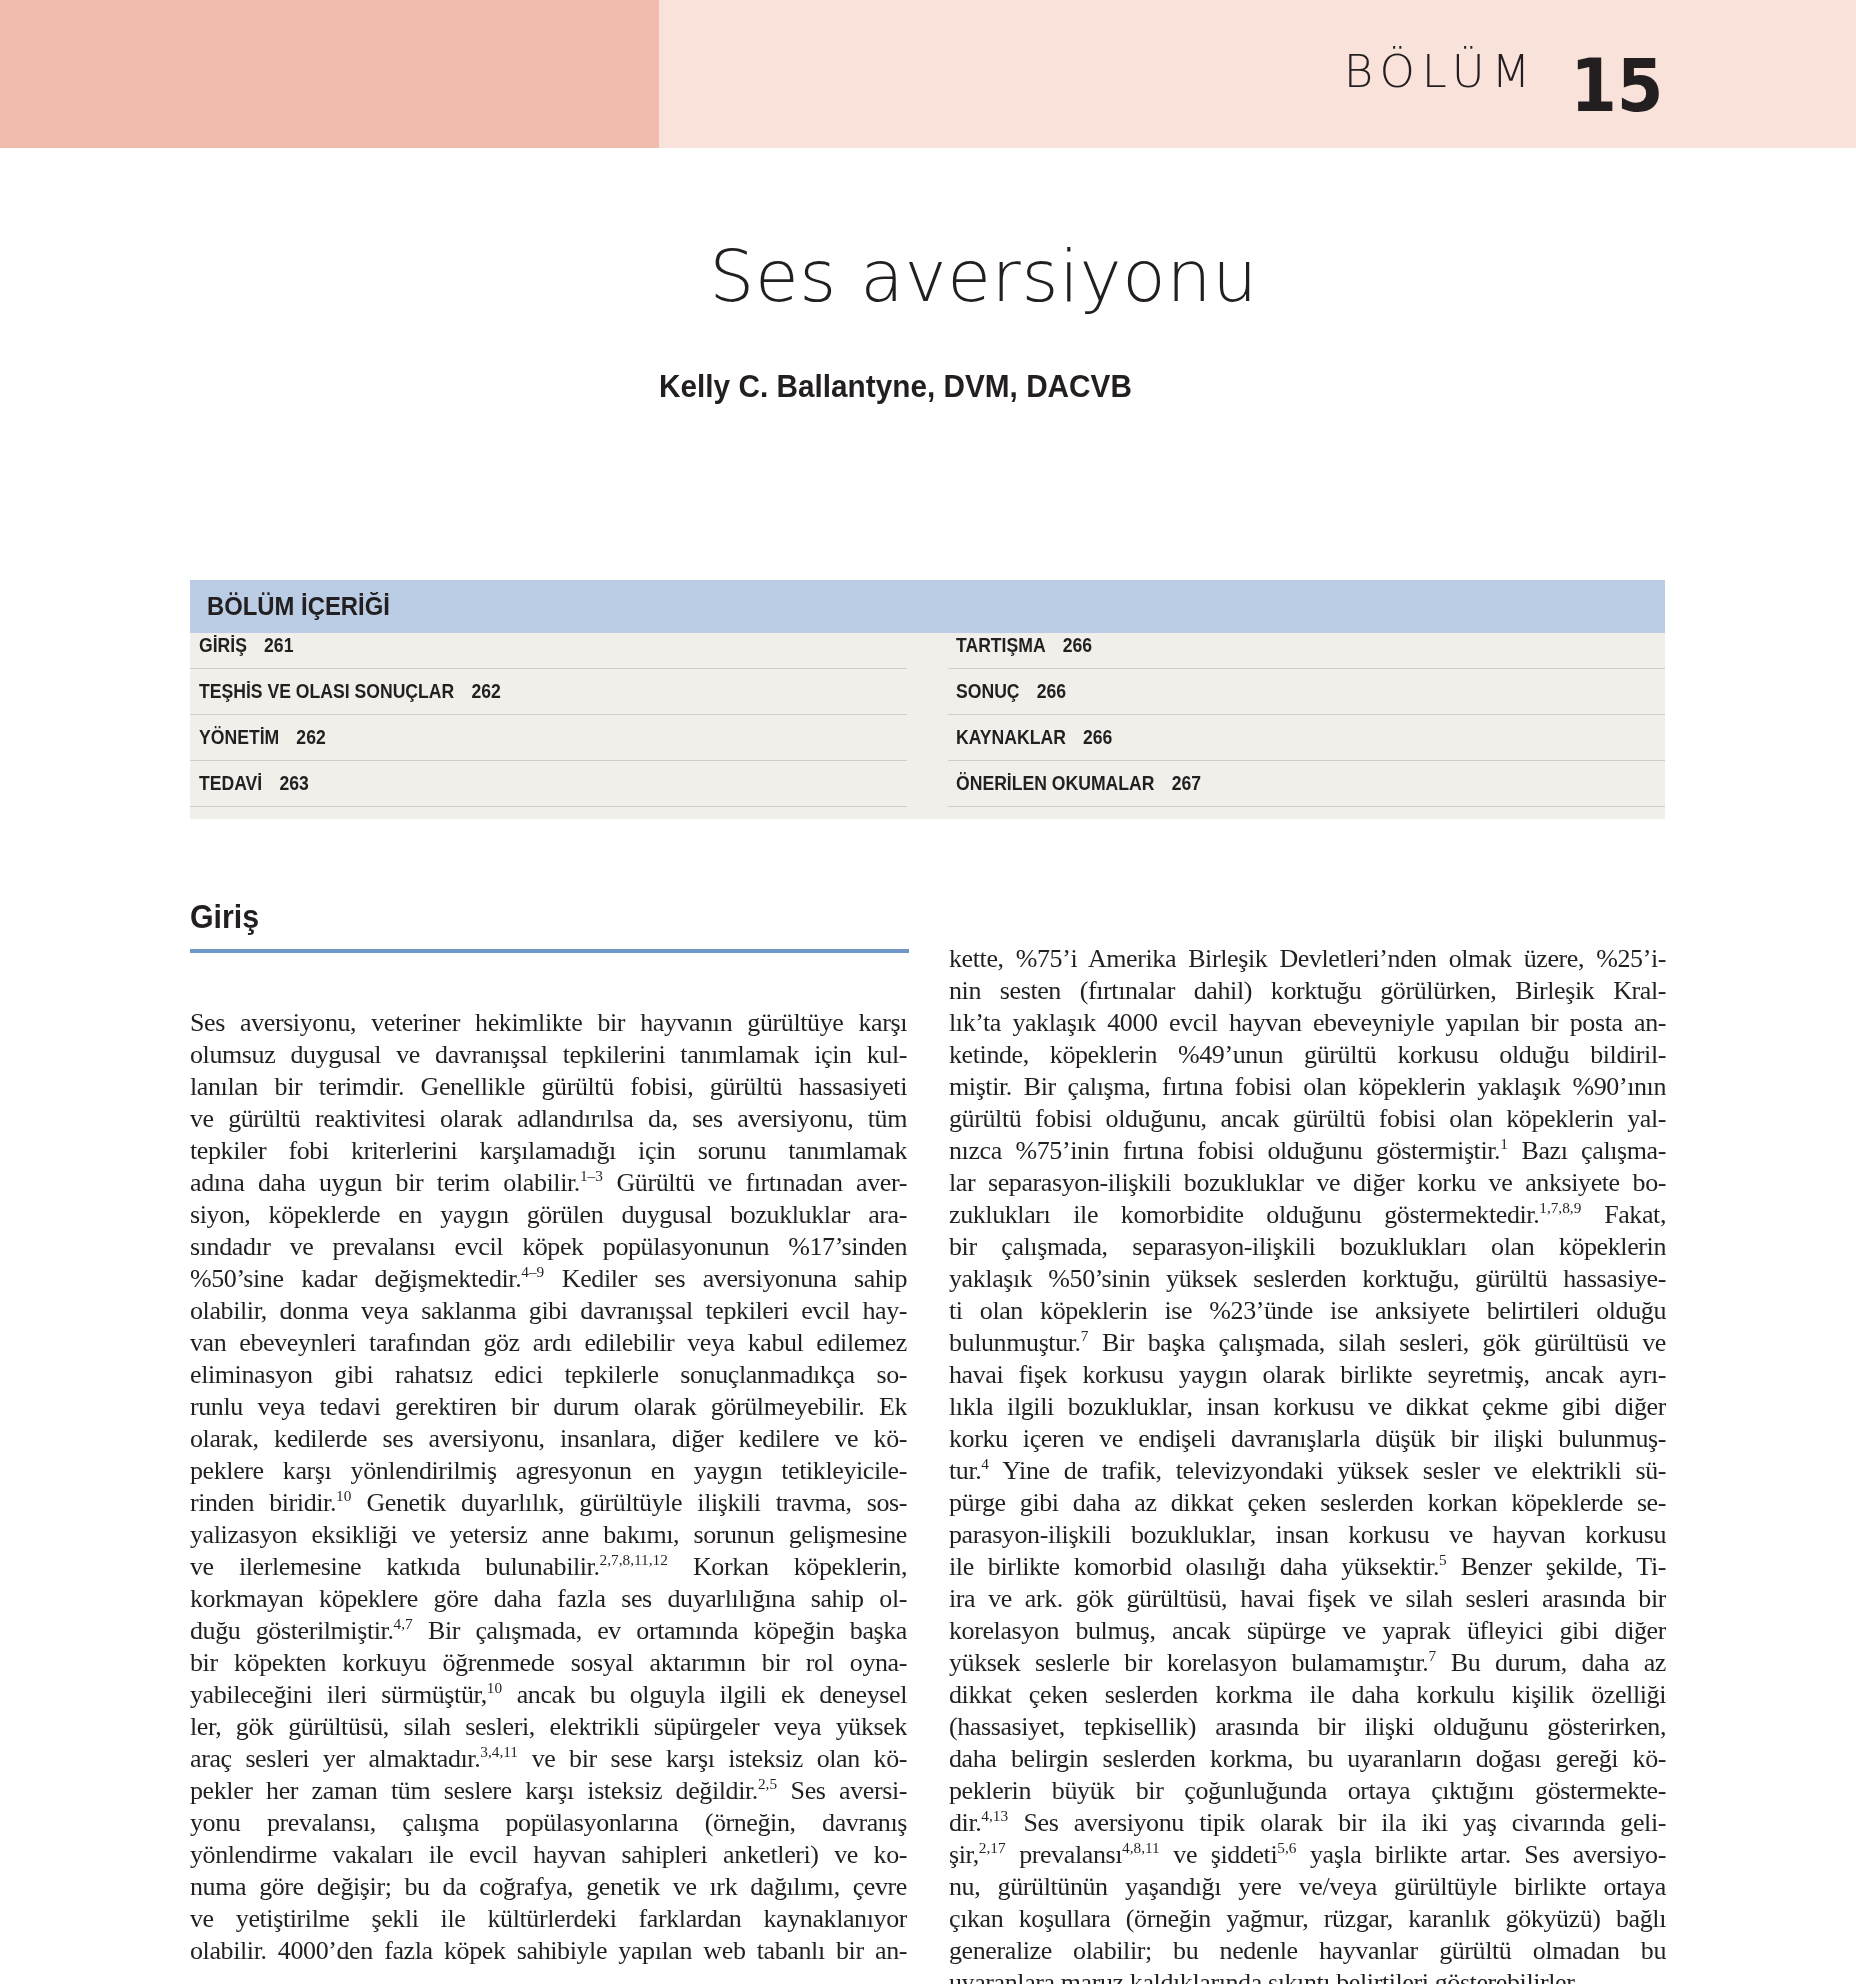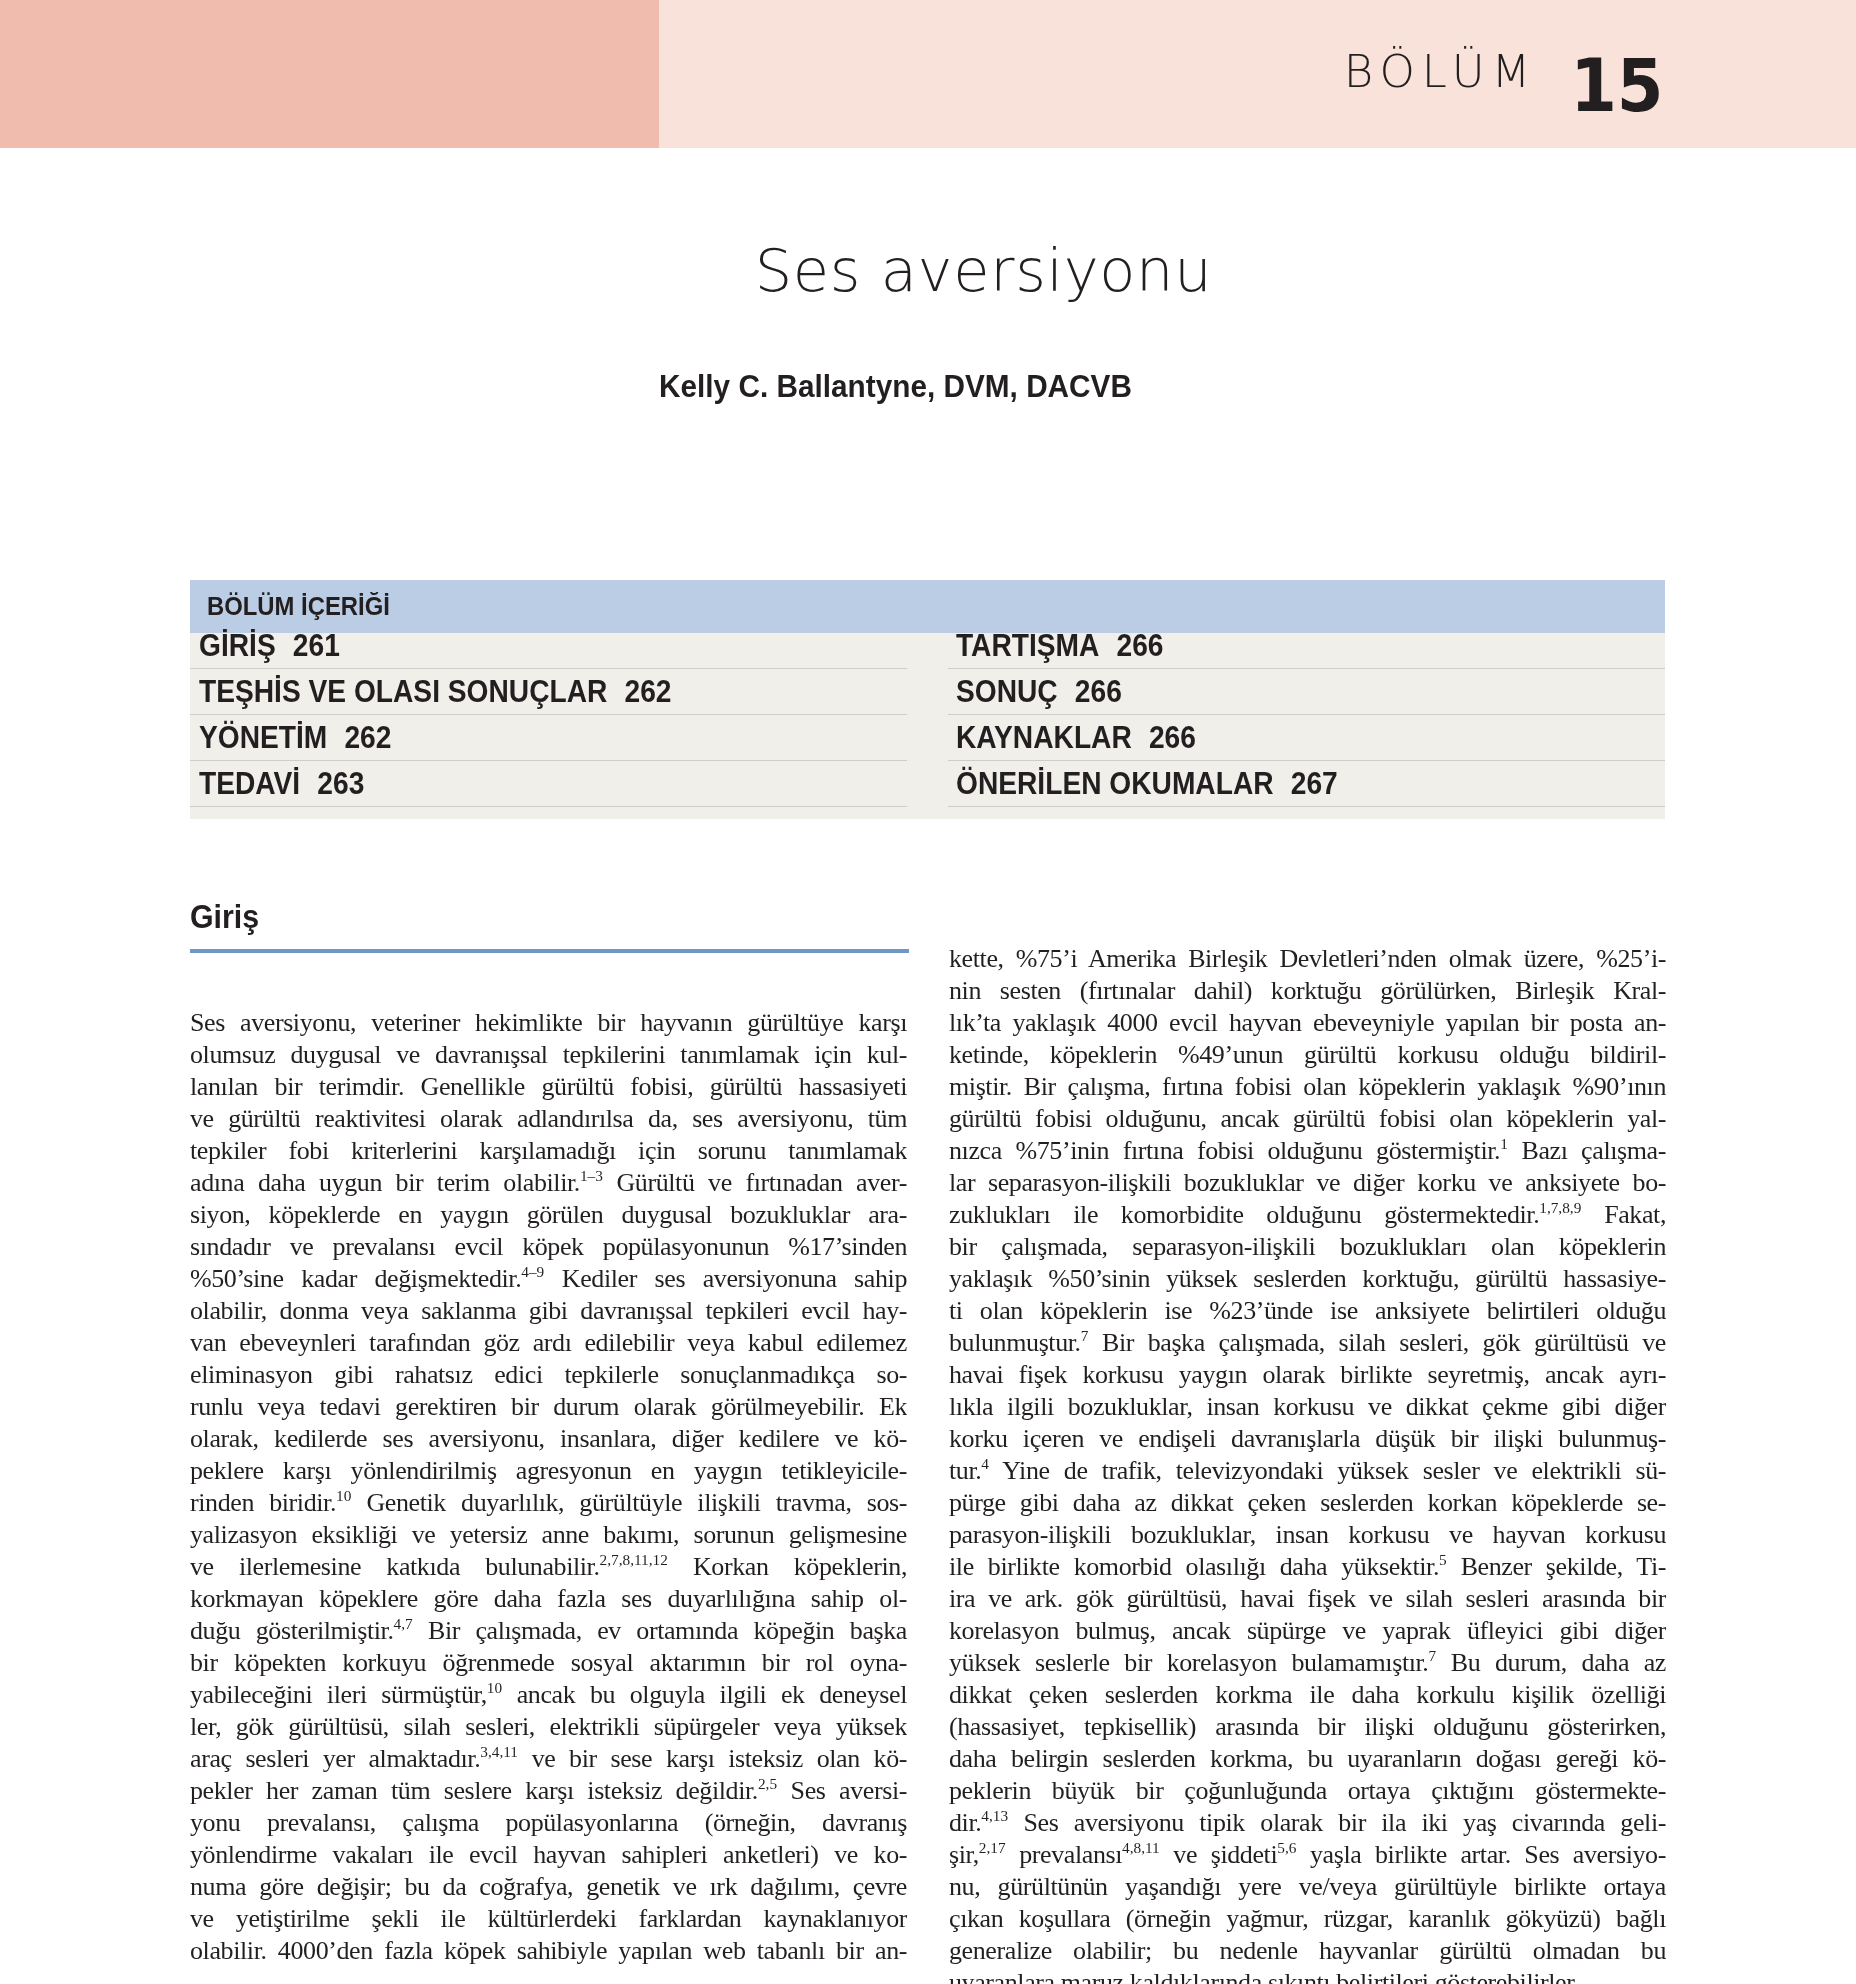"Ses aversiyonu" .title { font-size: 59px -> 71px }
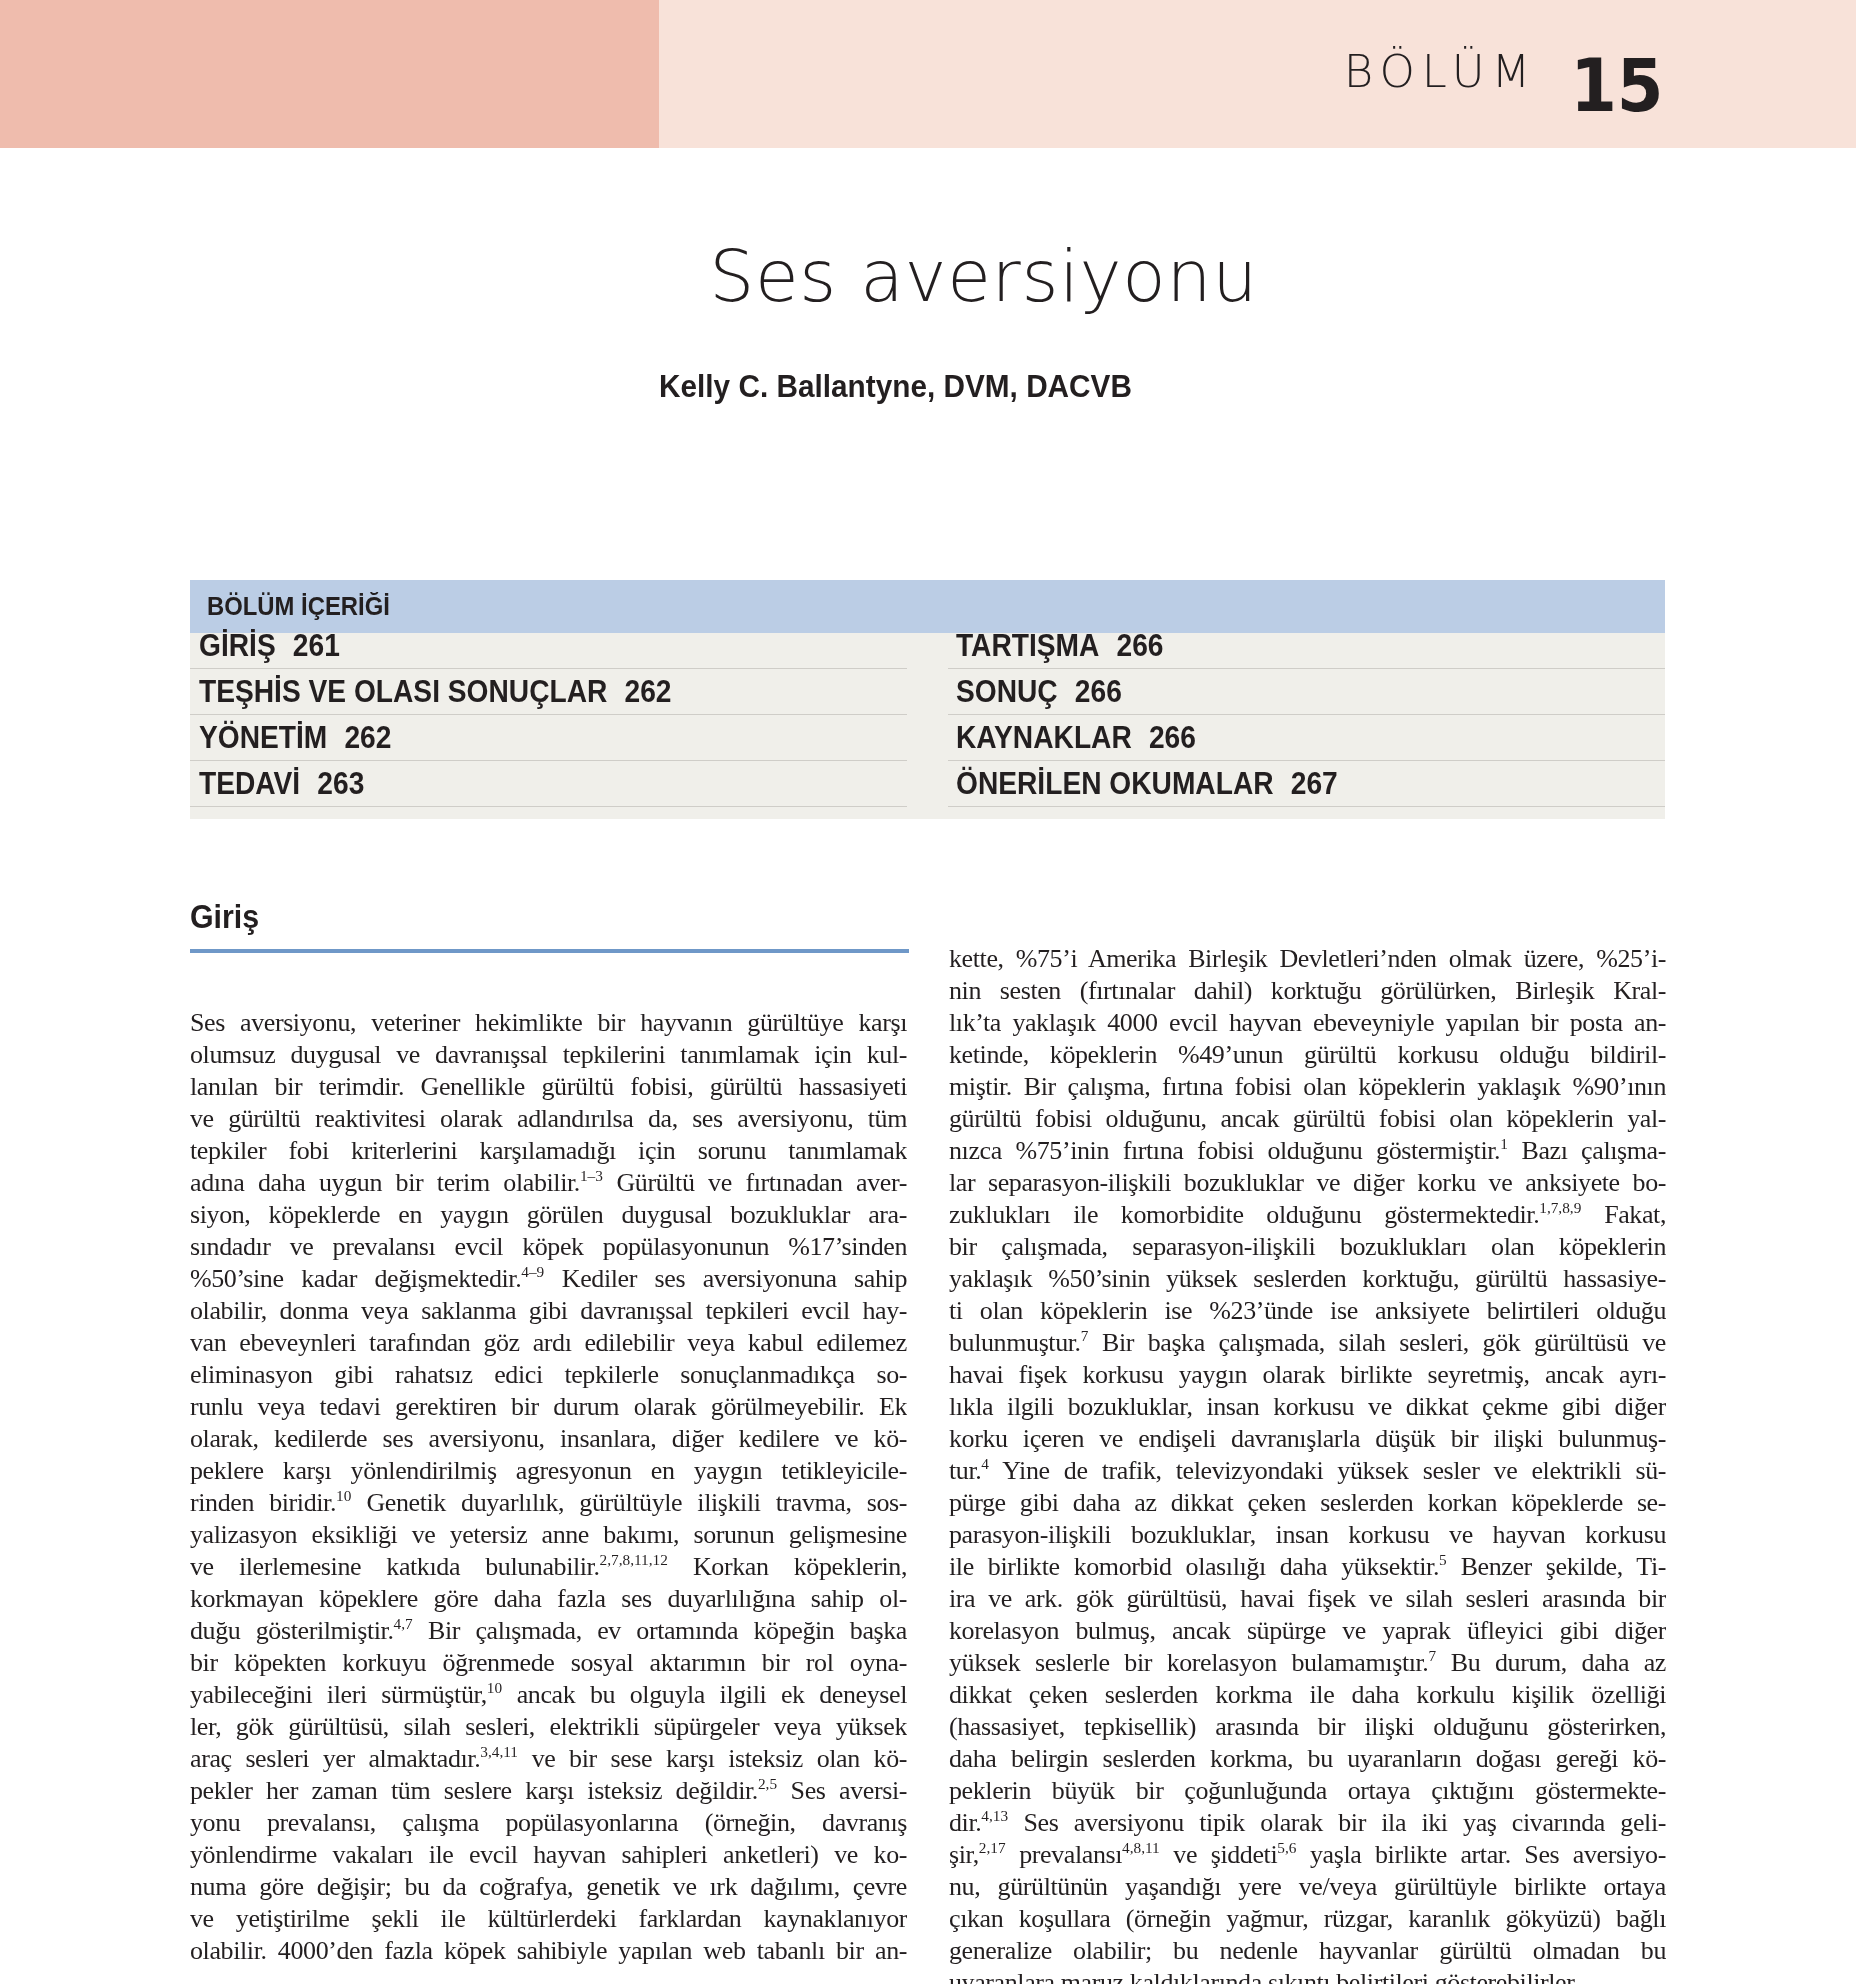"GİRİŞ 261" .toc-row { font-size: 32px -> 20px }
